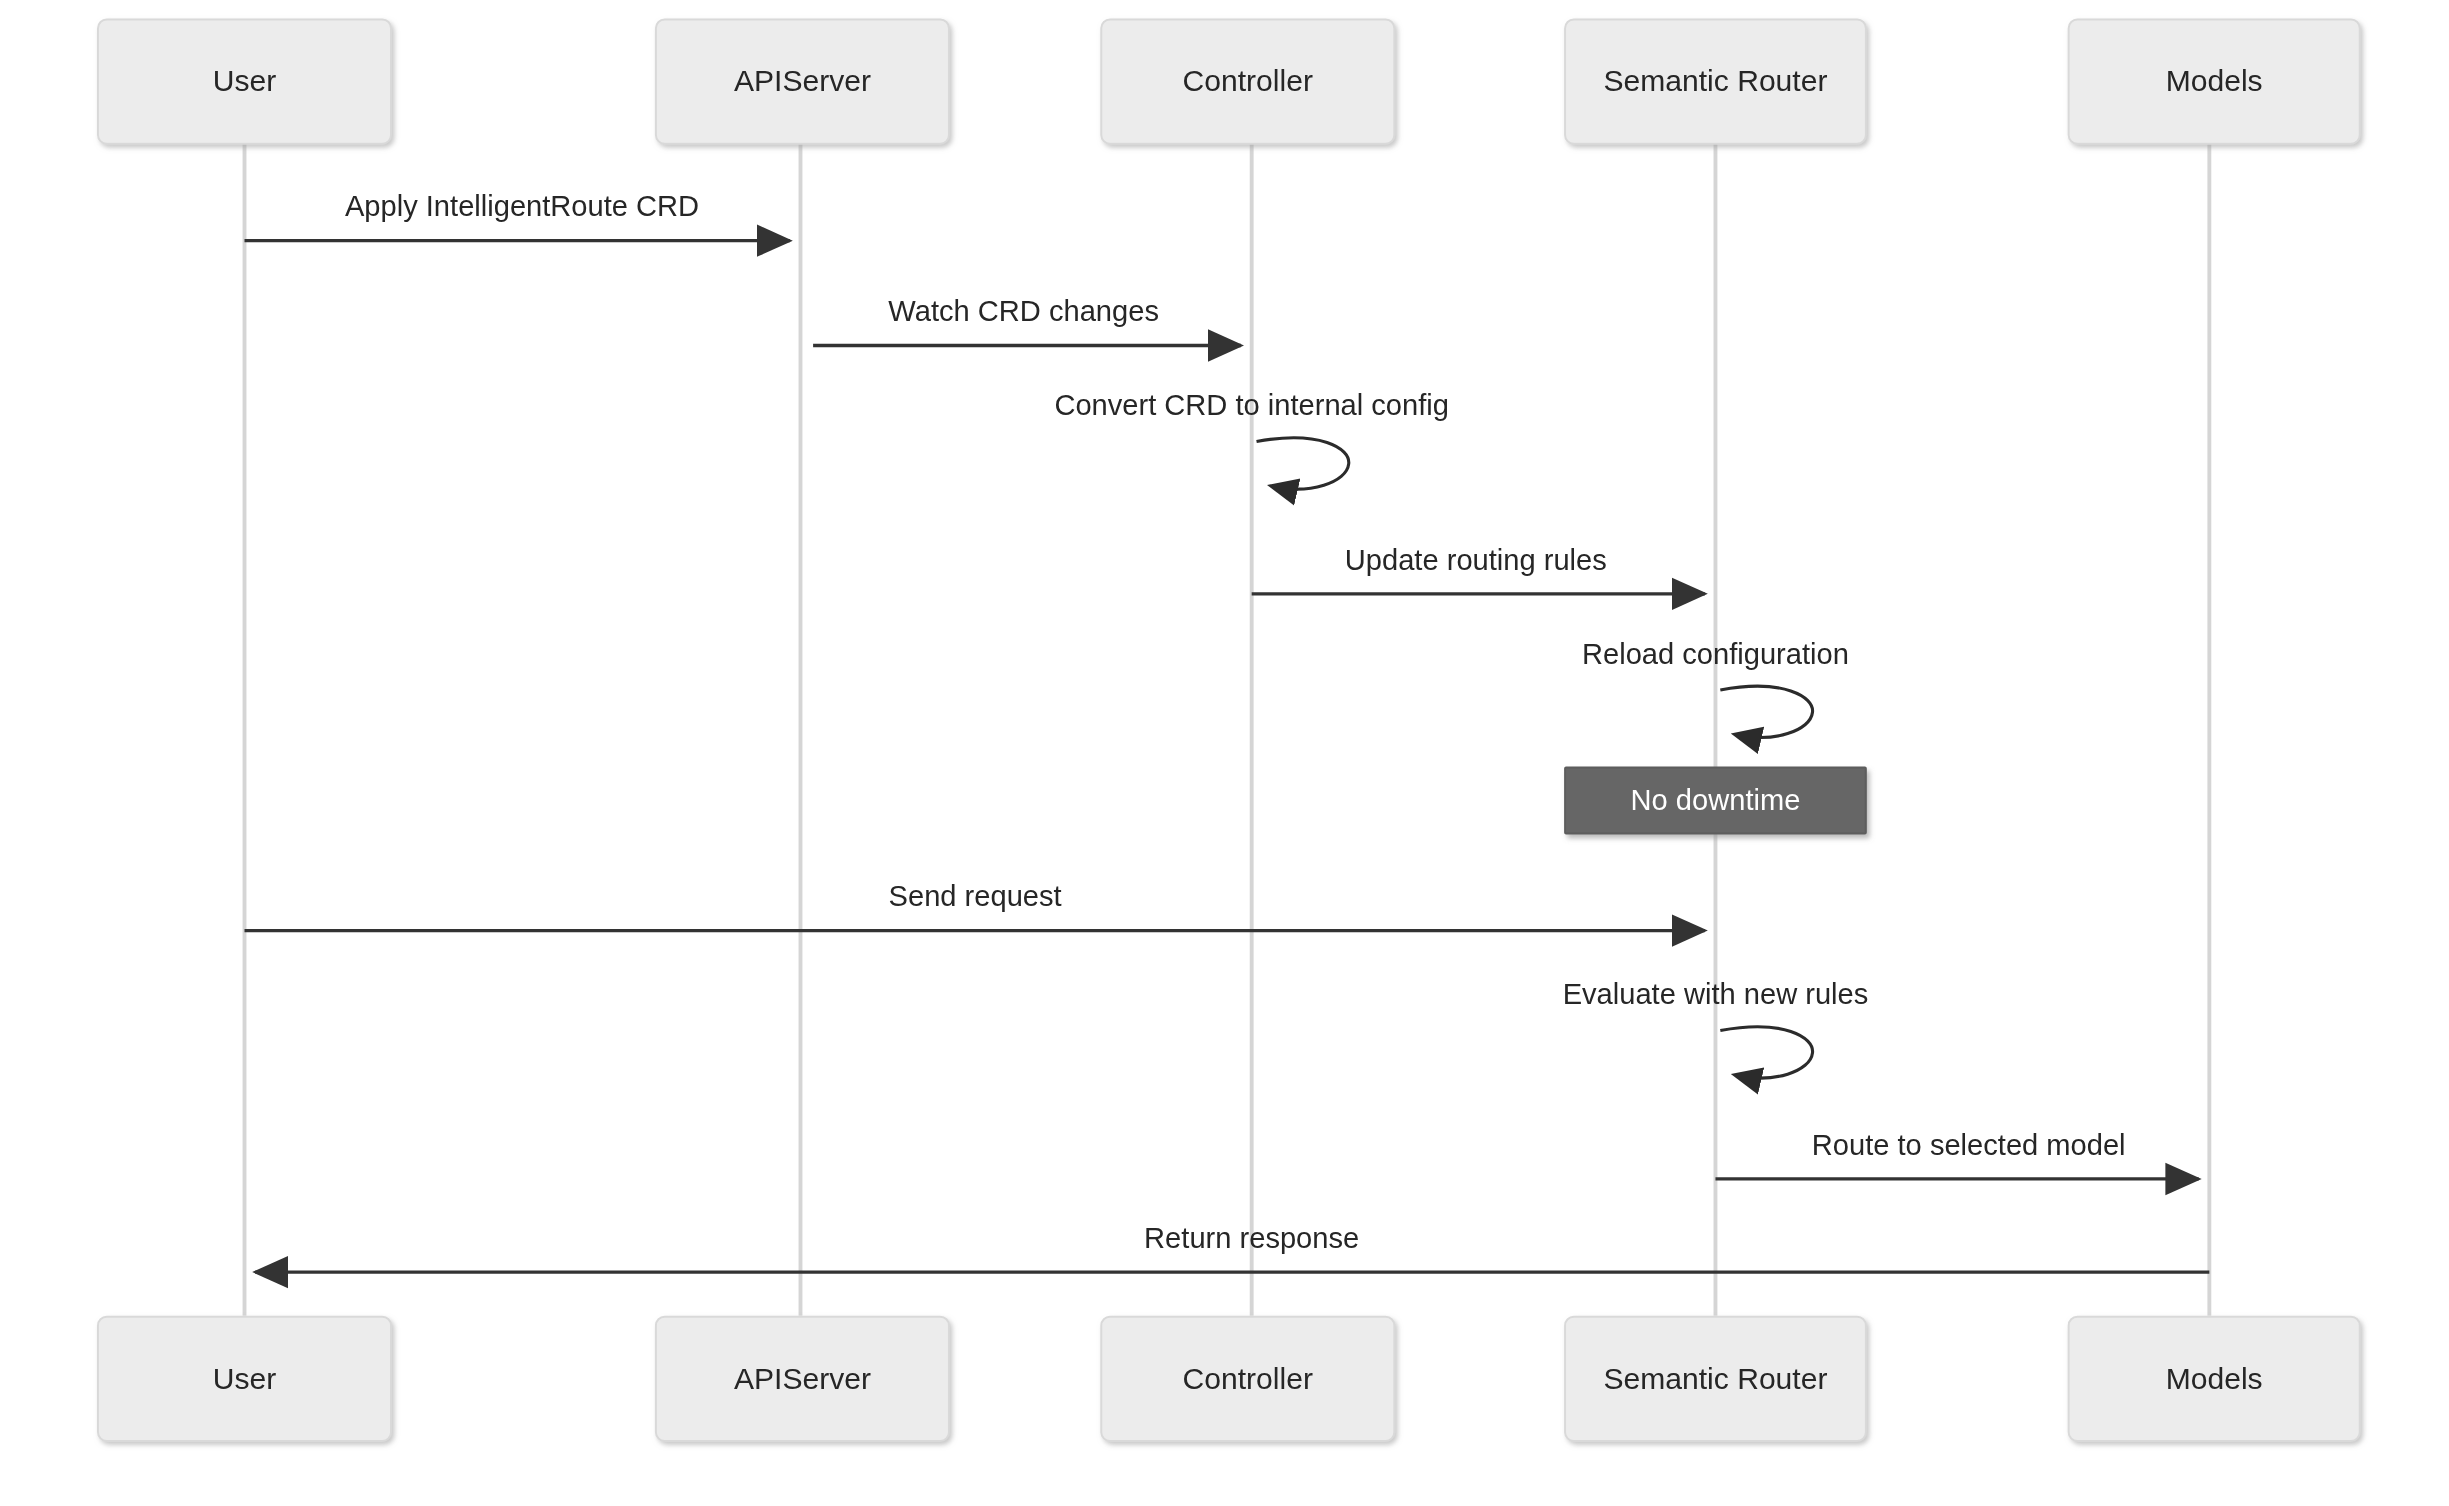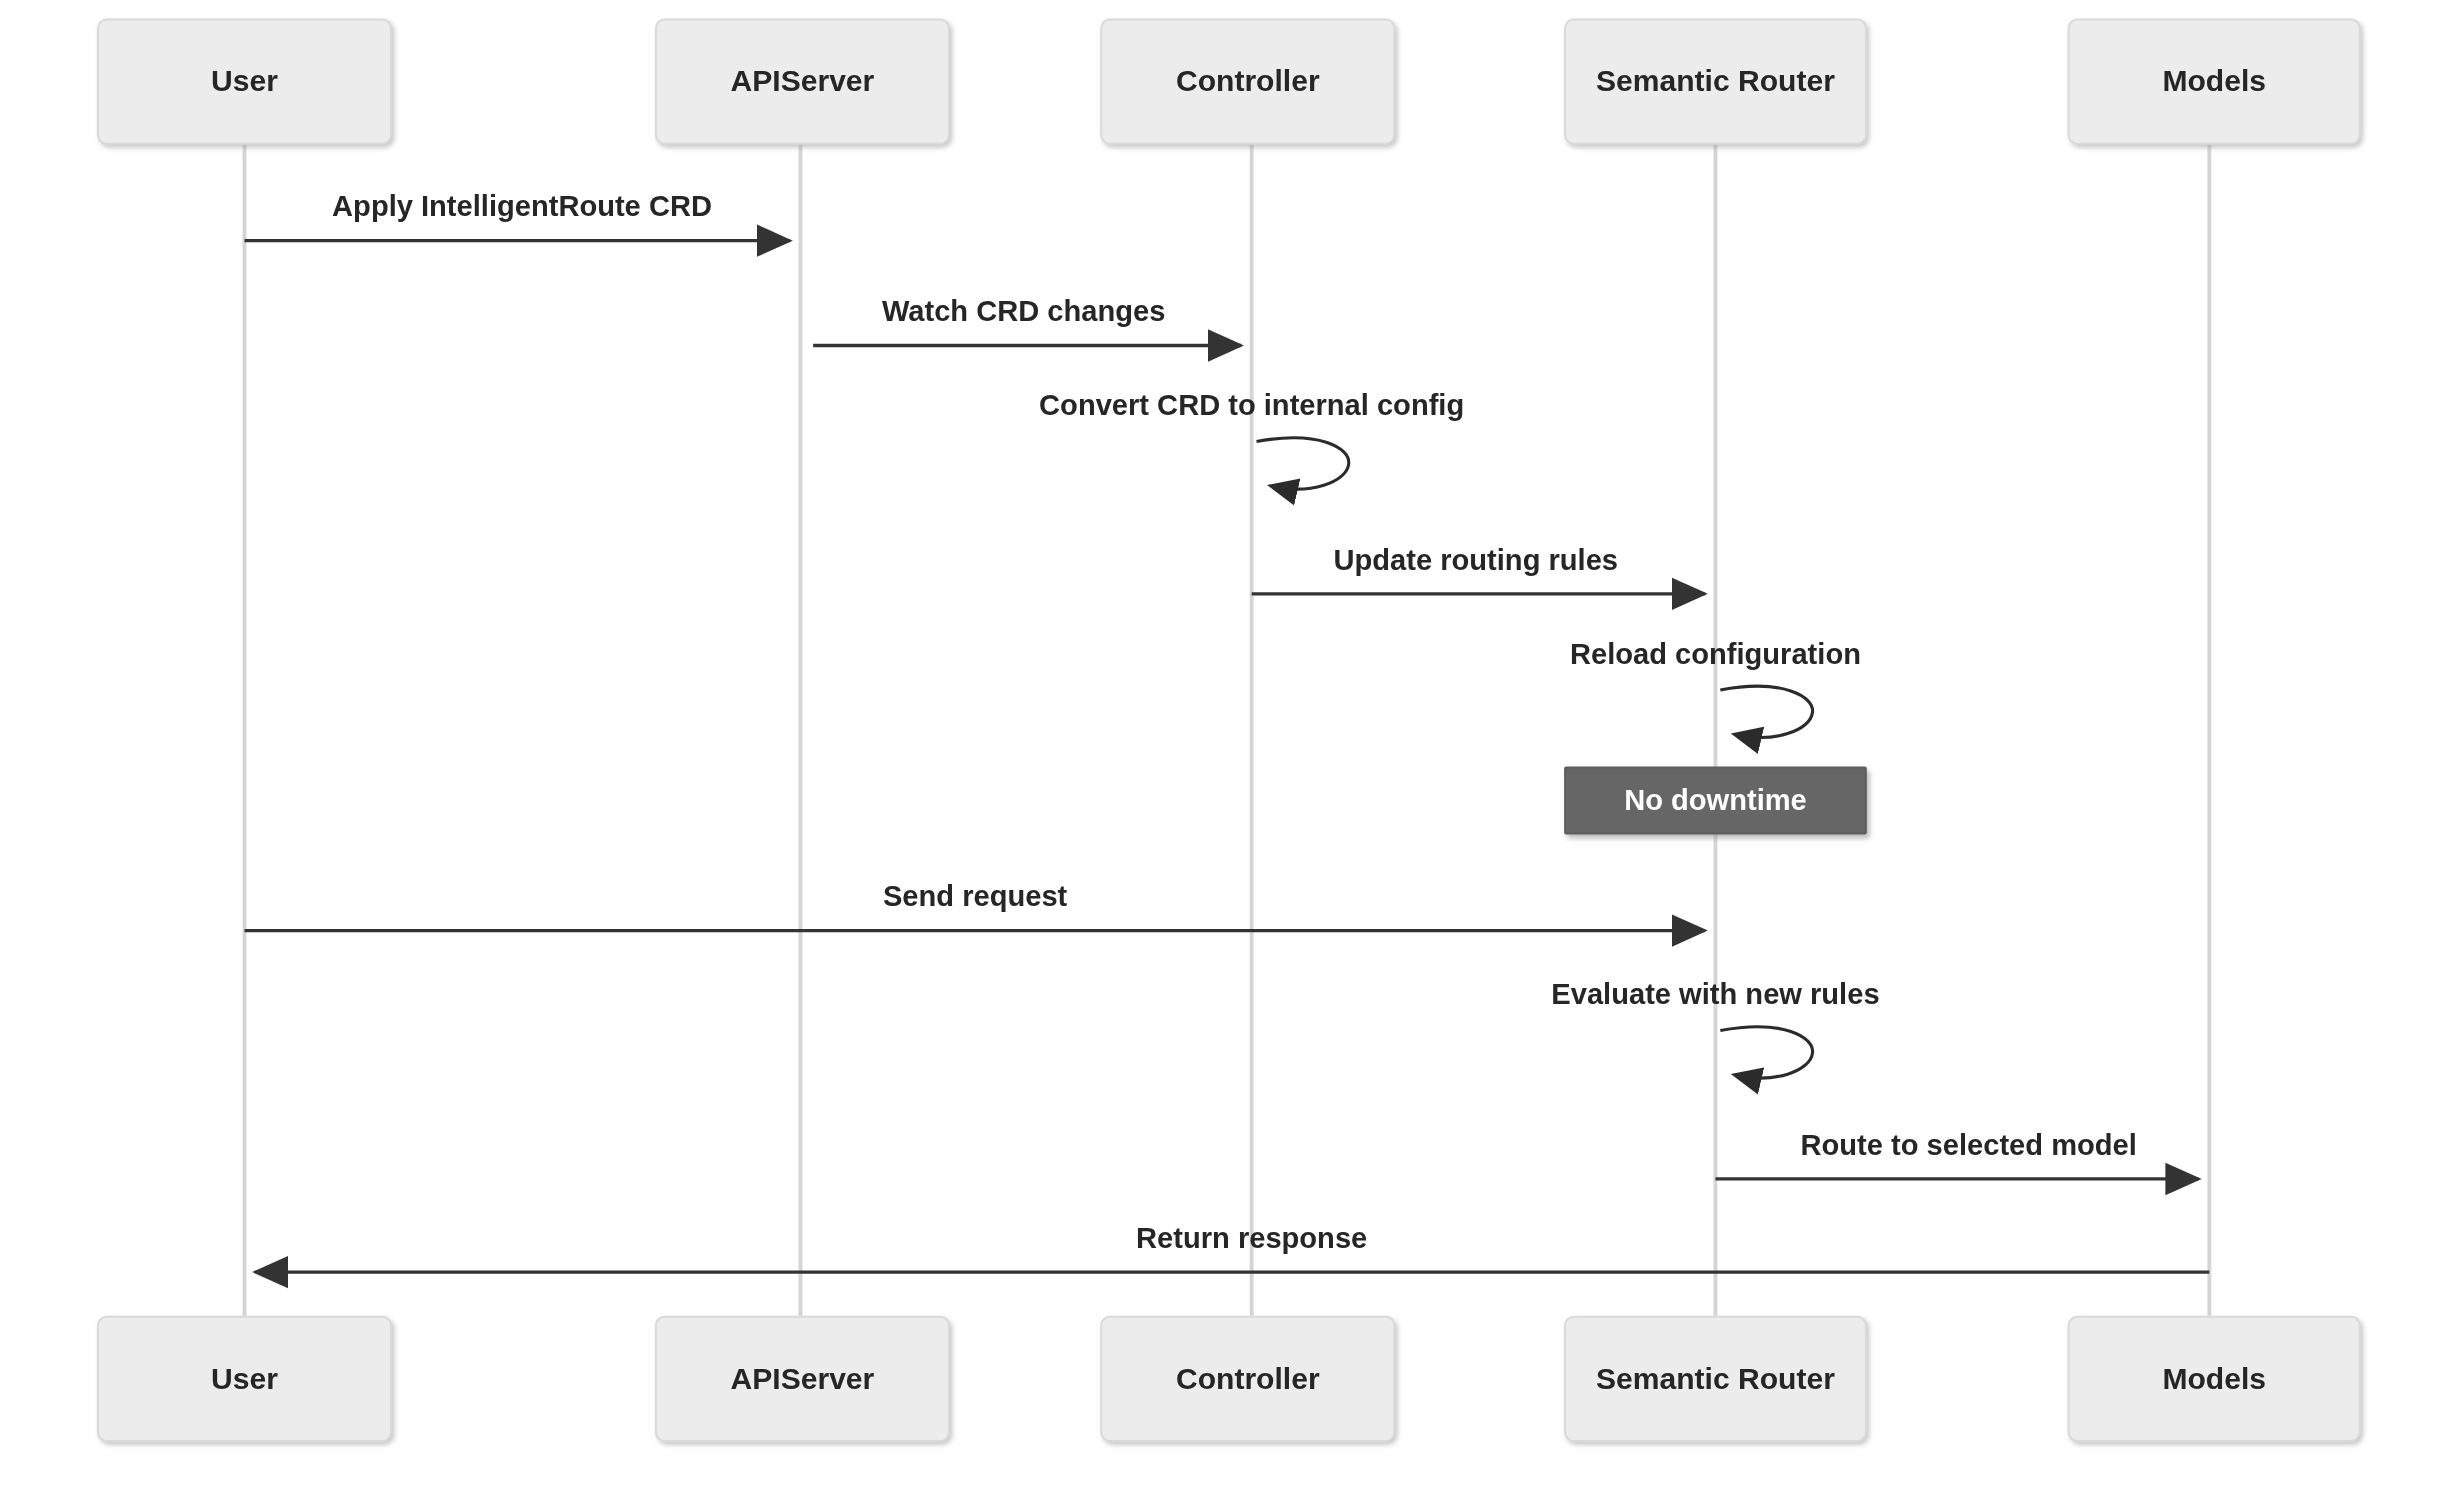"User" #stage { font-weight: bold -> none }
